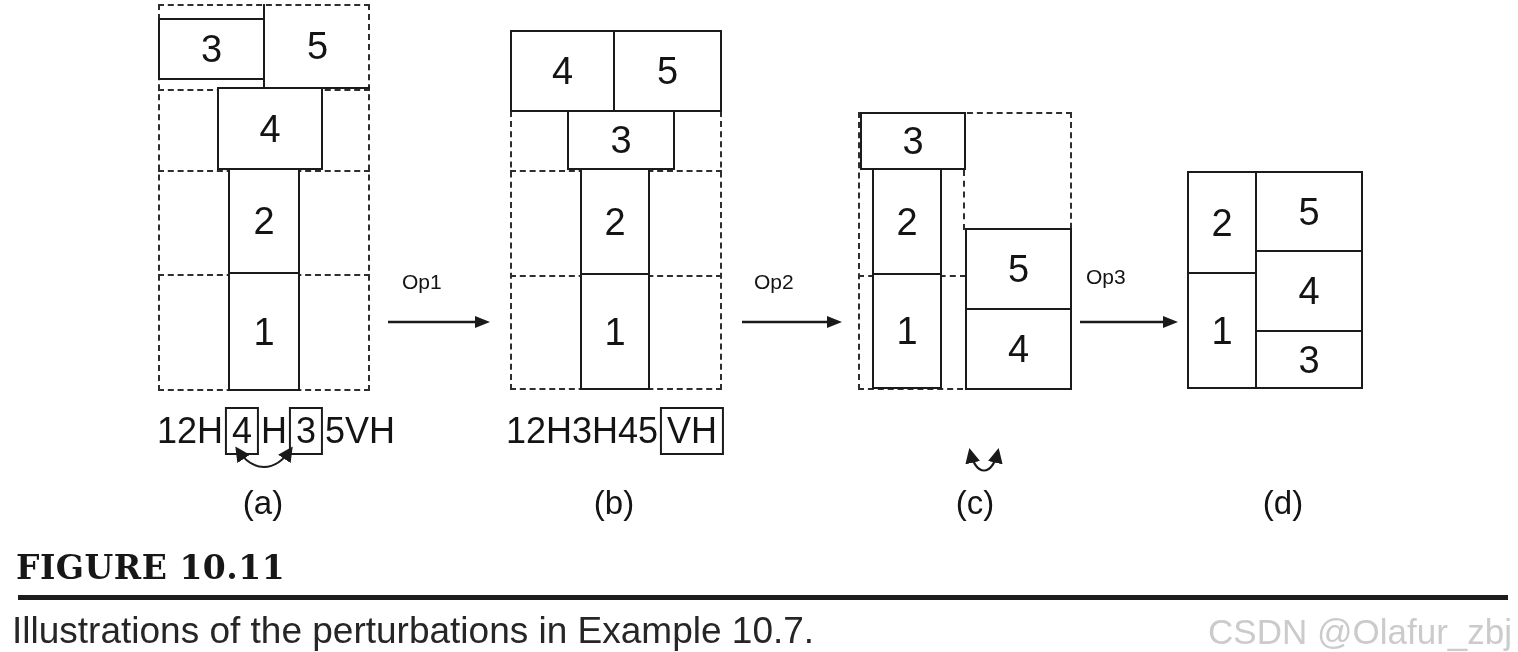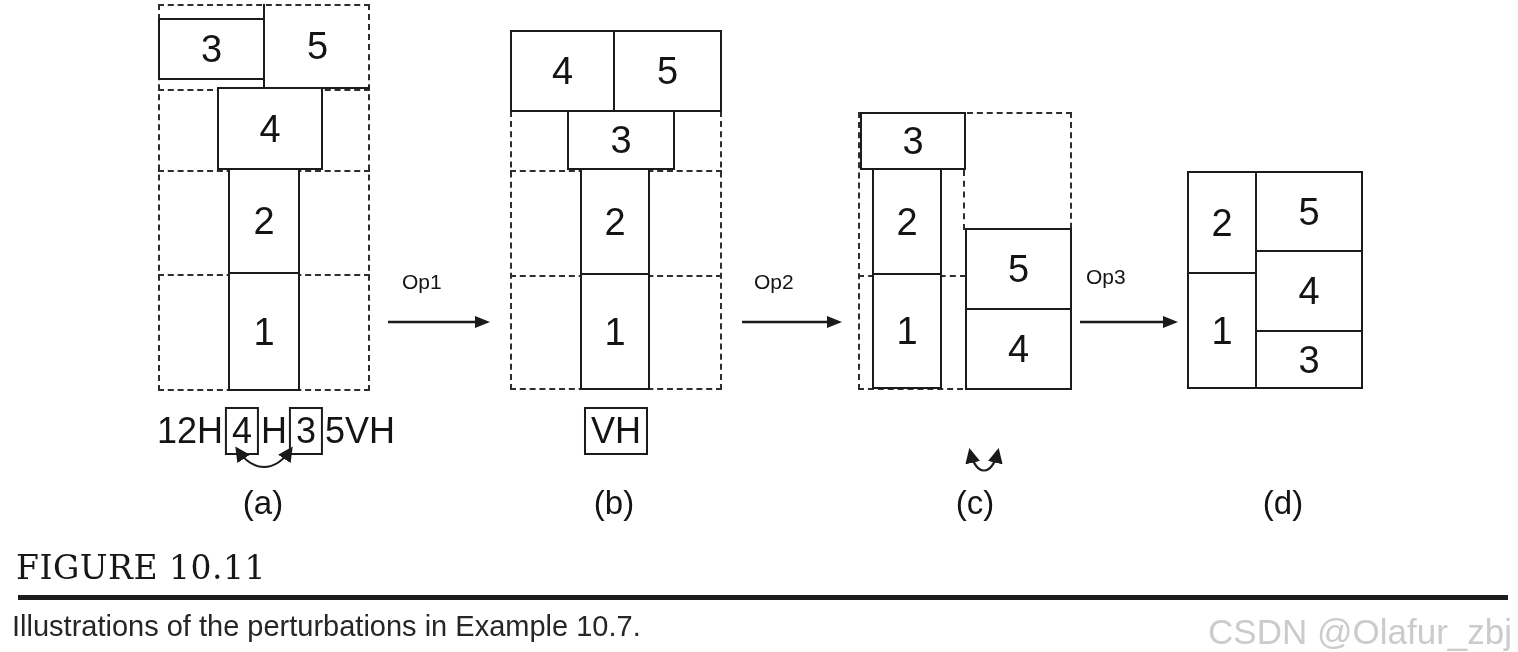"12H3H45" span { html: none -> <span>12H3H45</span> }
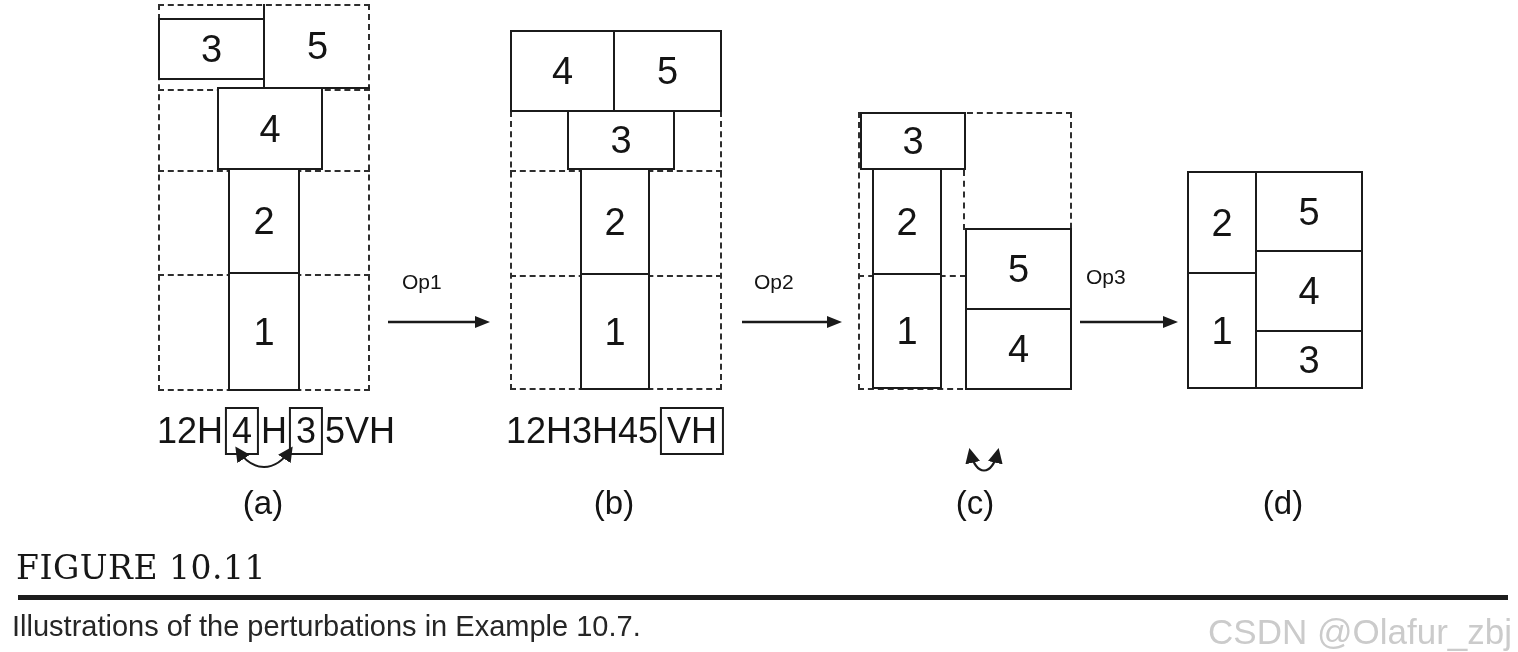"FIGURE 10.11" .fig-title { font-weight: normal -> bold }
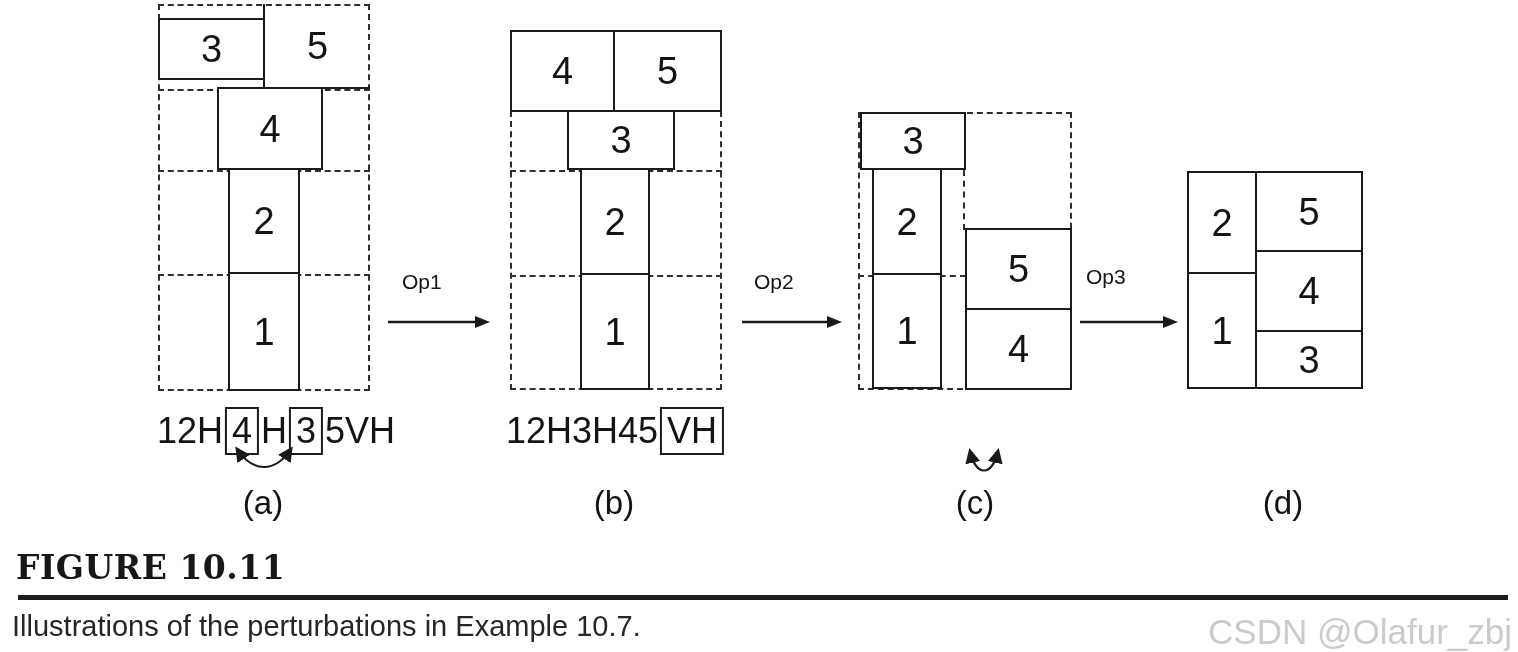"Illustrations of the perturbations in" .caption { font-size: 29px -> 37px }
